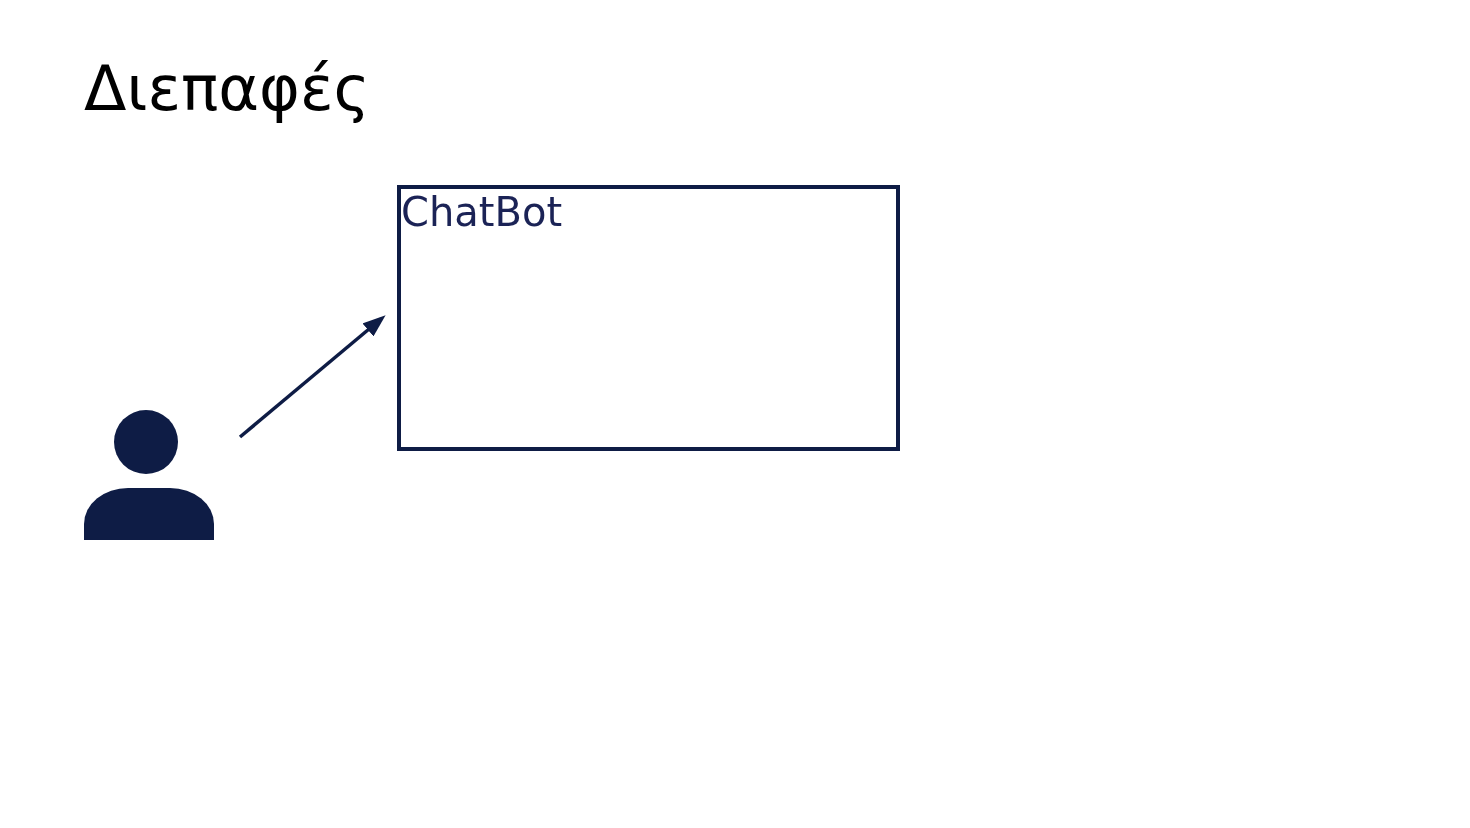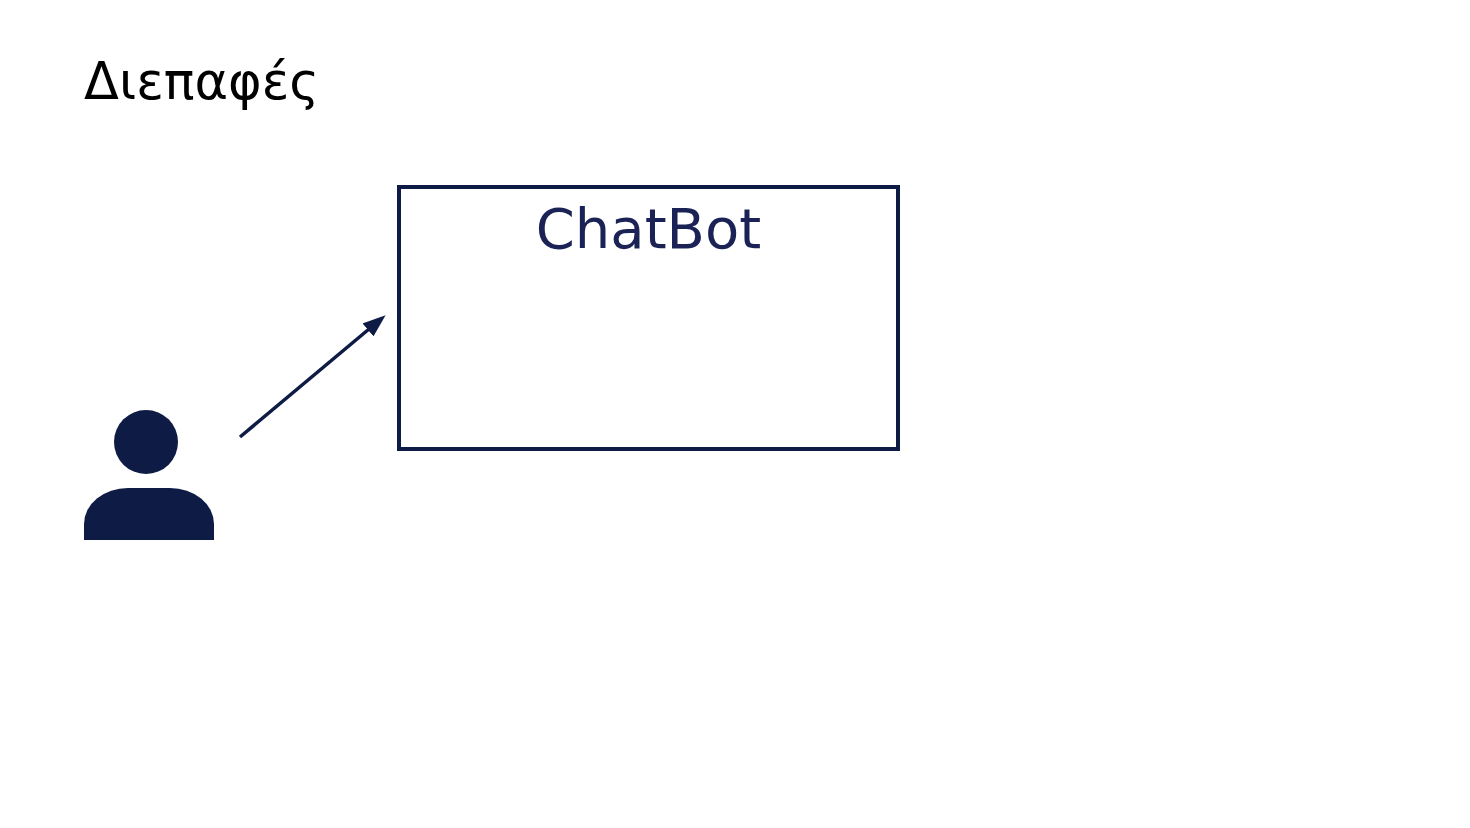"Διεπαφές" .slide-title { font-size: 51px -> 62px }
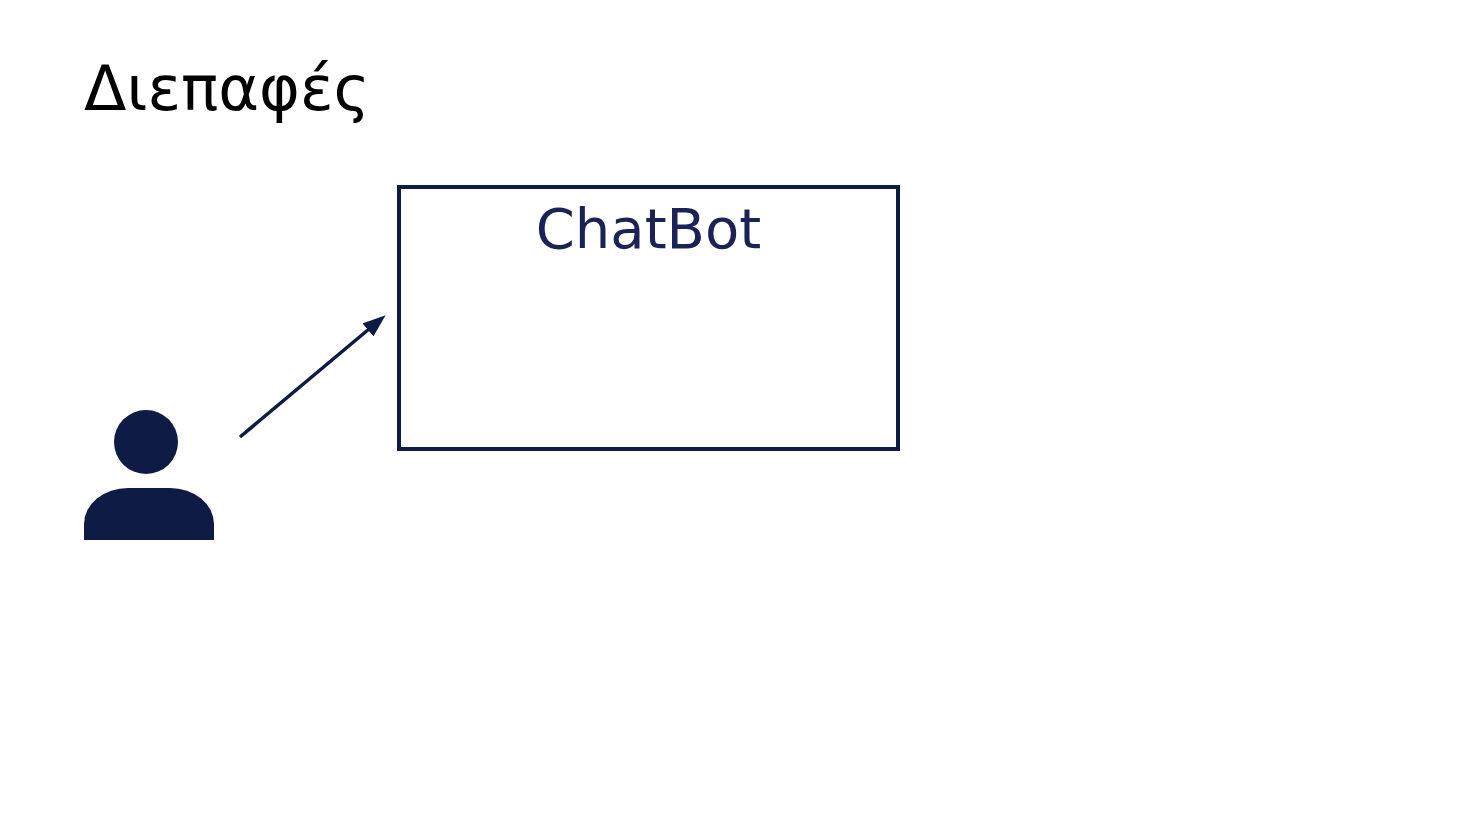"ChatBot" .chatbot-box .box-label { font-size: 56px -> 40px; margin-top: 7px -> none; text-align: center -> none }
